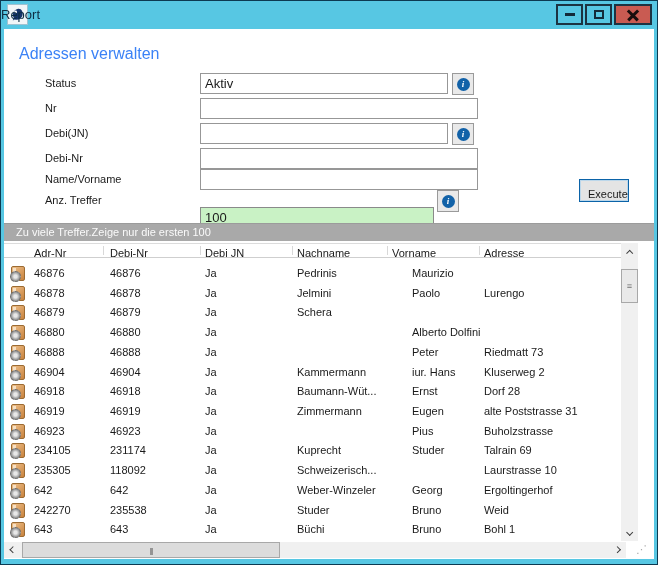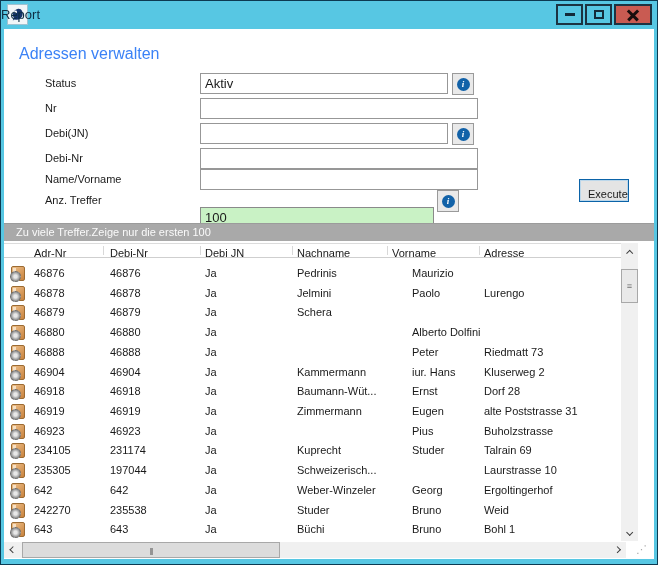"197044" span.cell { text: 197044 -> 118092 }
